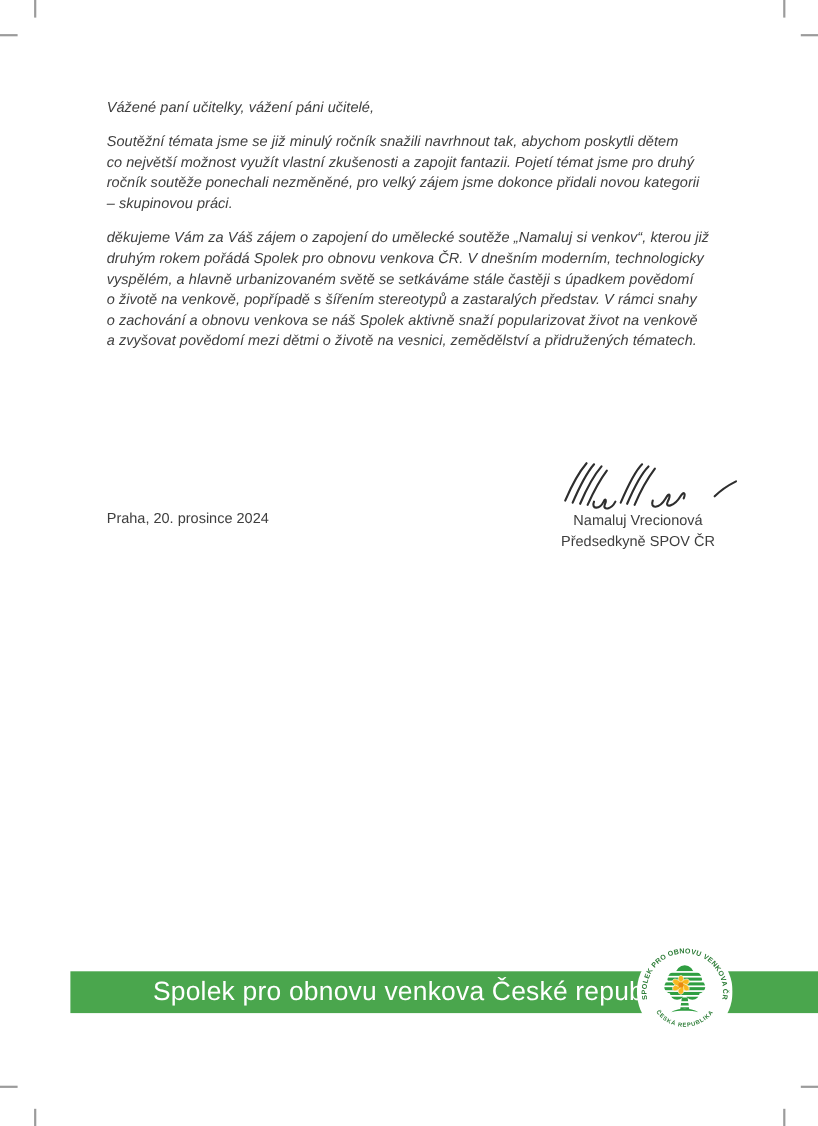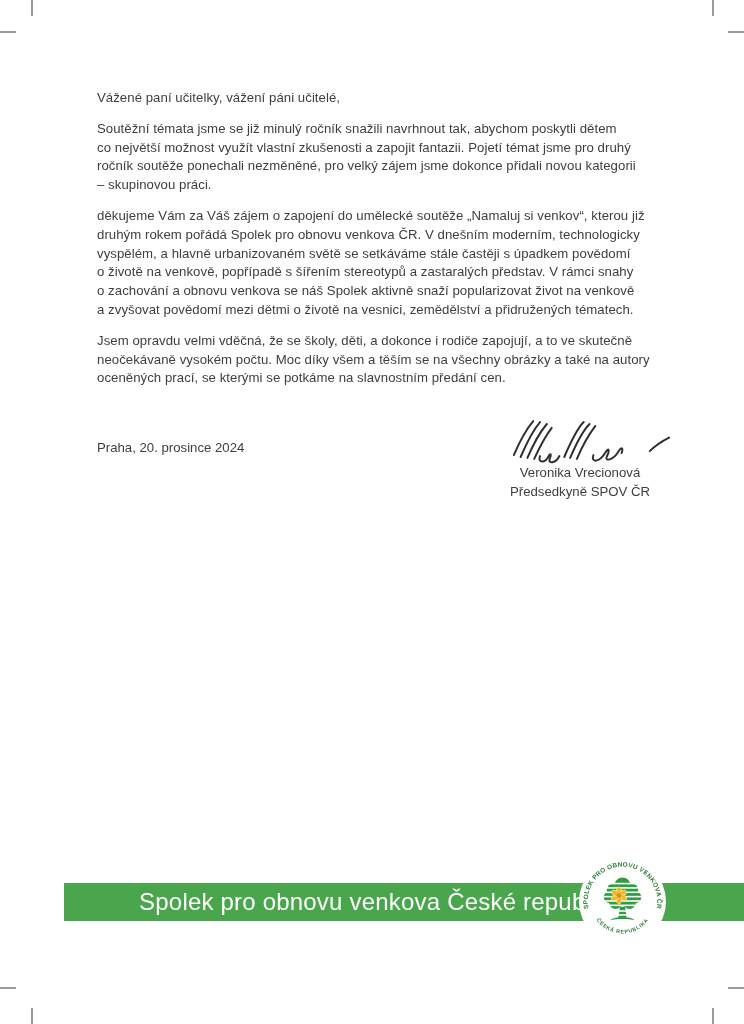"Vážené paní učitelky, vážení páni" .letter p { font-style: none -> italic }
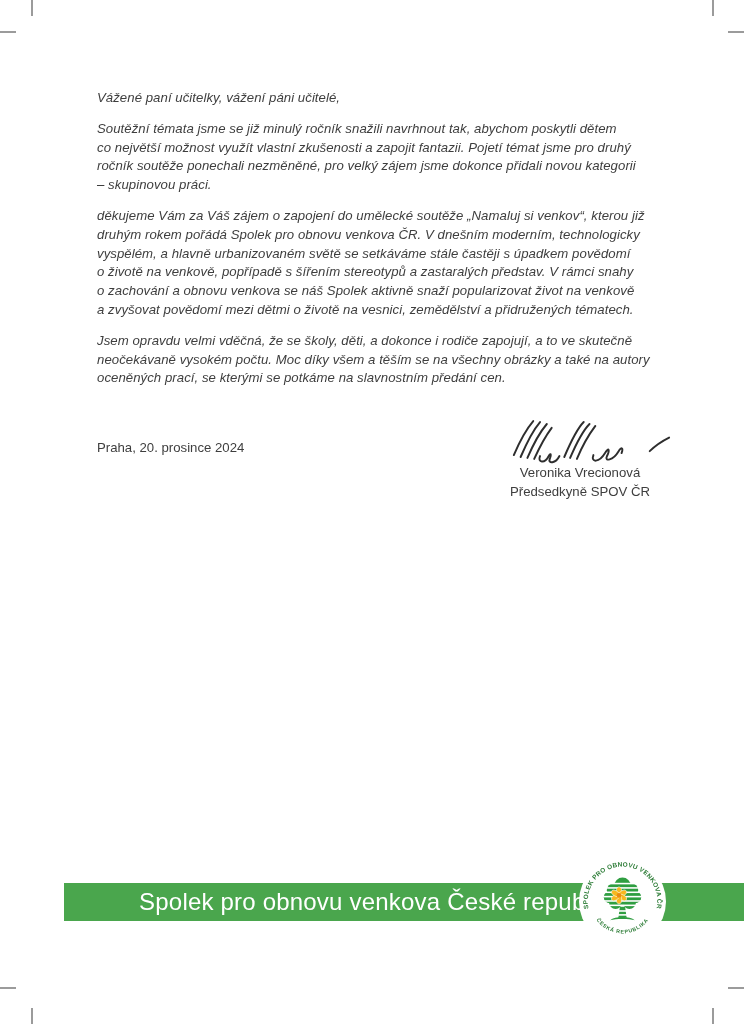"Jsem opravdu velmi vděčná, že" p { html: <p>Jsem opravdu velmi vděčná, že se školy, děti, a dokonce i rodiče zapojují, a to ve skutečně neočekávaně vysokém počtu. Moc díky všem a těším se na všechny obrázky a také na autory oceněných prací, se kterými se potkáme na slavnostním předání cen.</p> -> none }
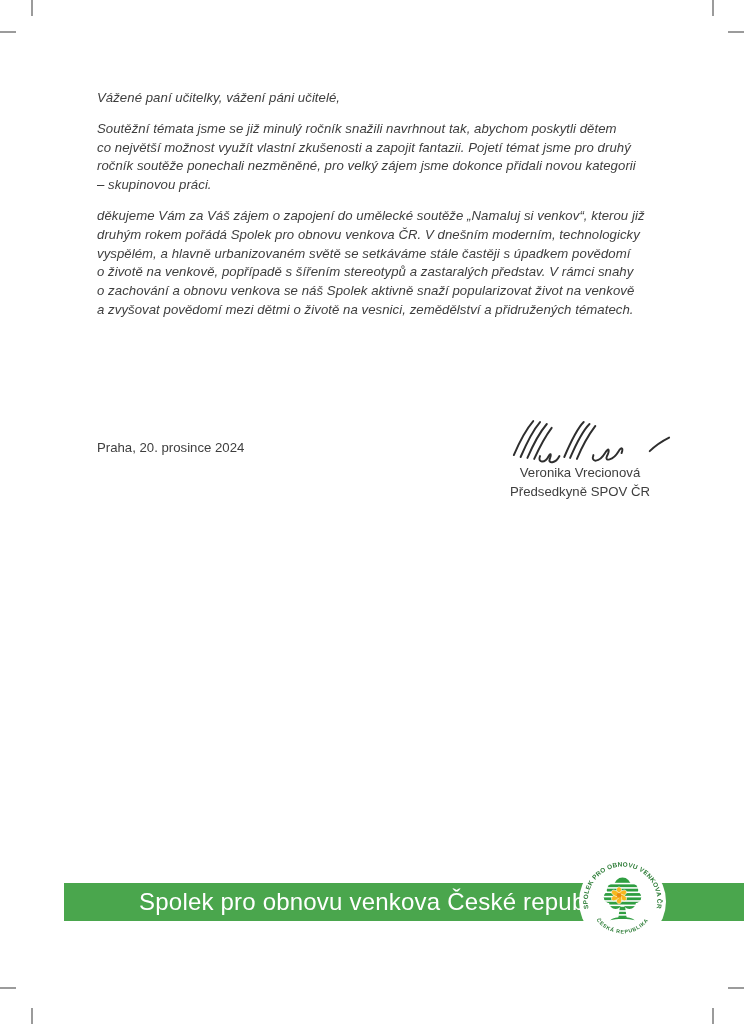"Praha, 20. prosince 2024" .date-line { top: 439px -> 462px }
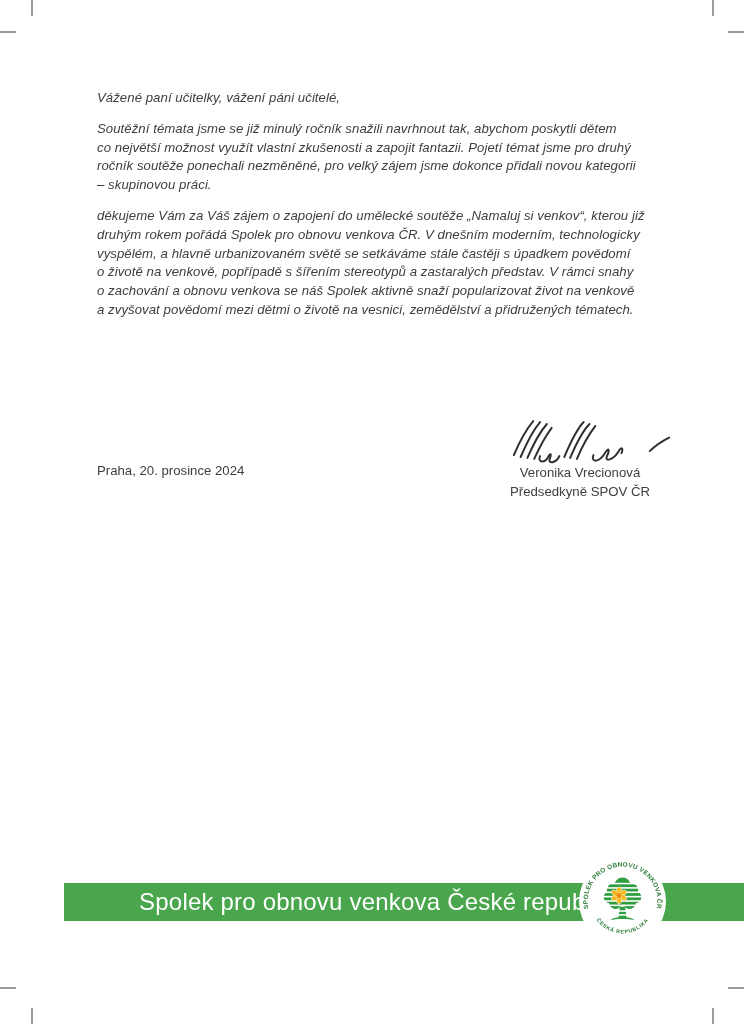"Veronika Vrecionová" div { text: Veronika -> Namaluj }
